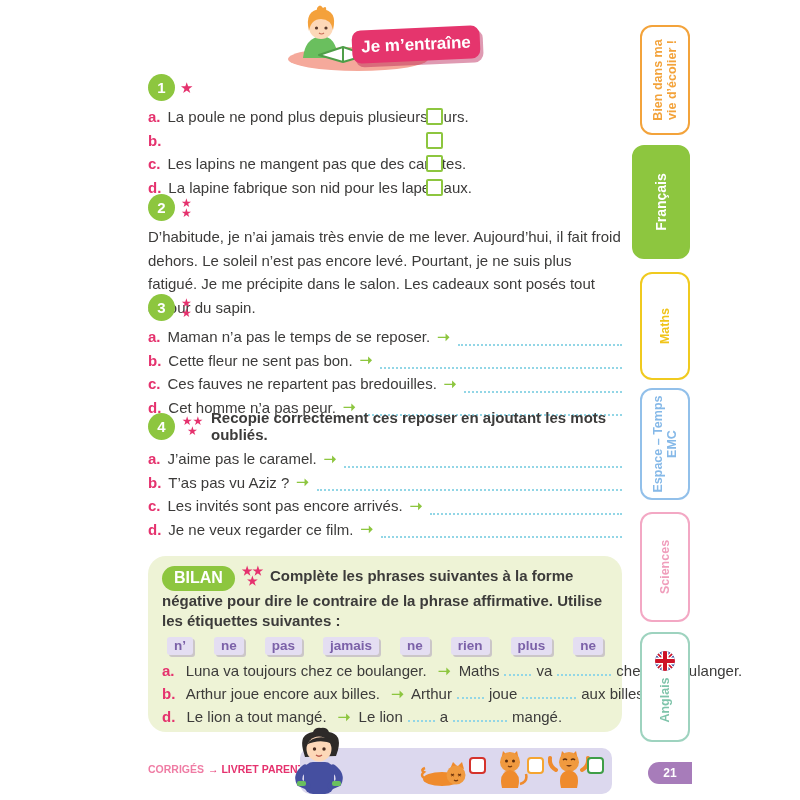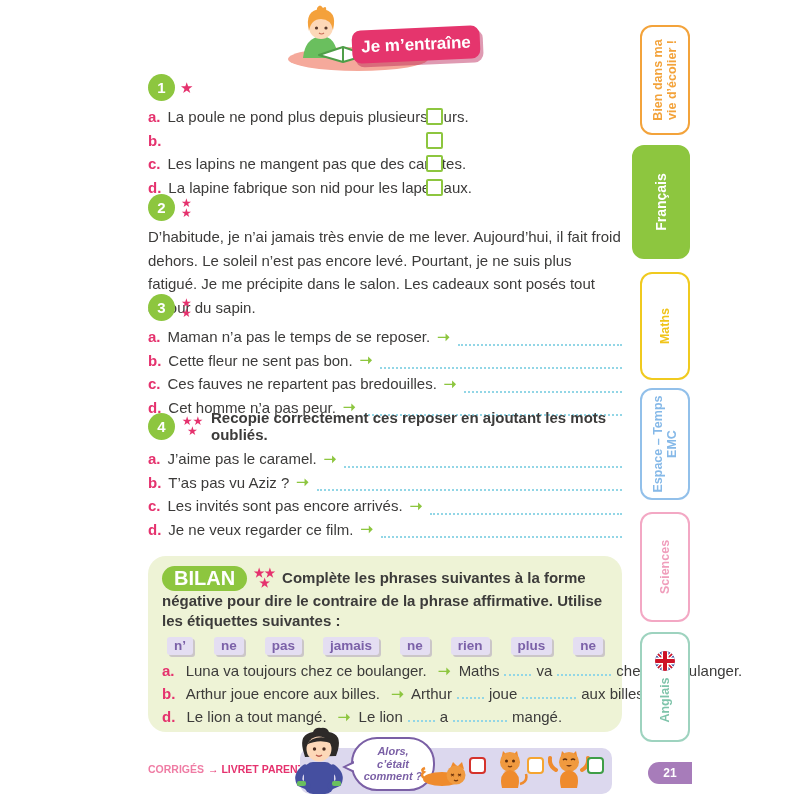"BILAN" .bilan-pill { font-size: 20px -> 16px }
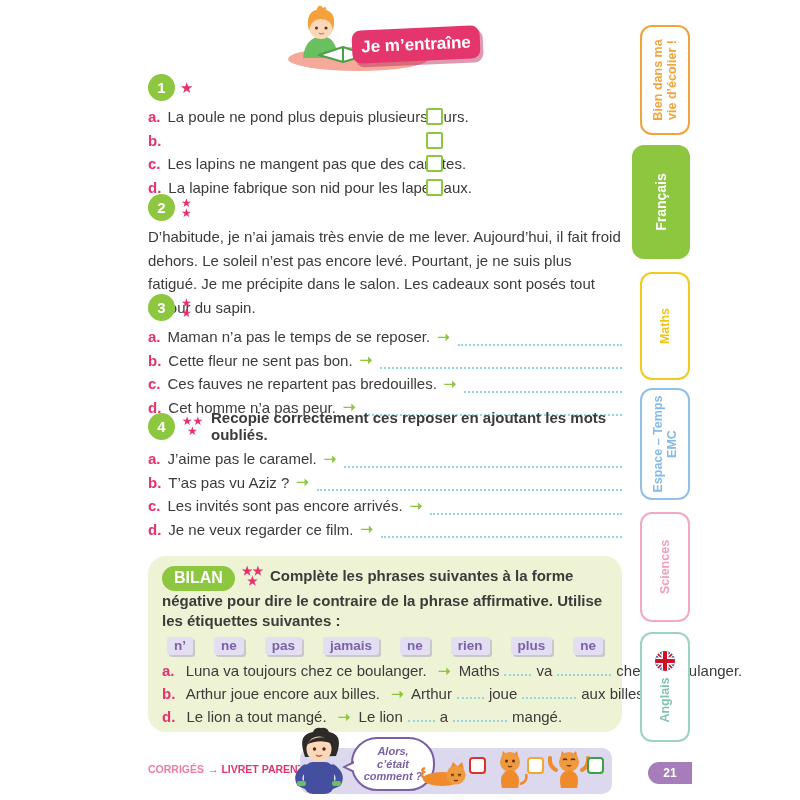"Alors, c’était comment ?" div.bubble { html: <div> <div>Alors, c’était comment ?</div> </div> -> none }
